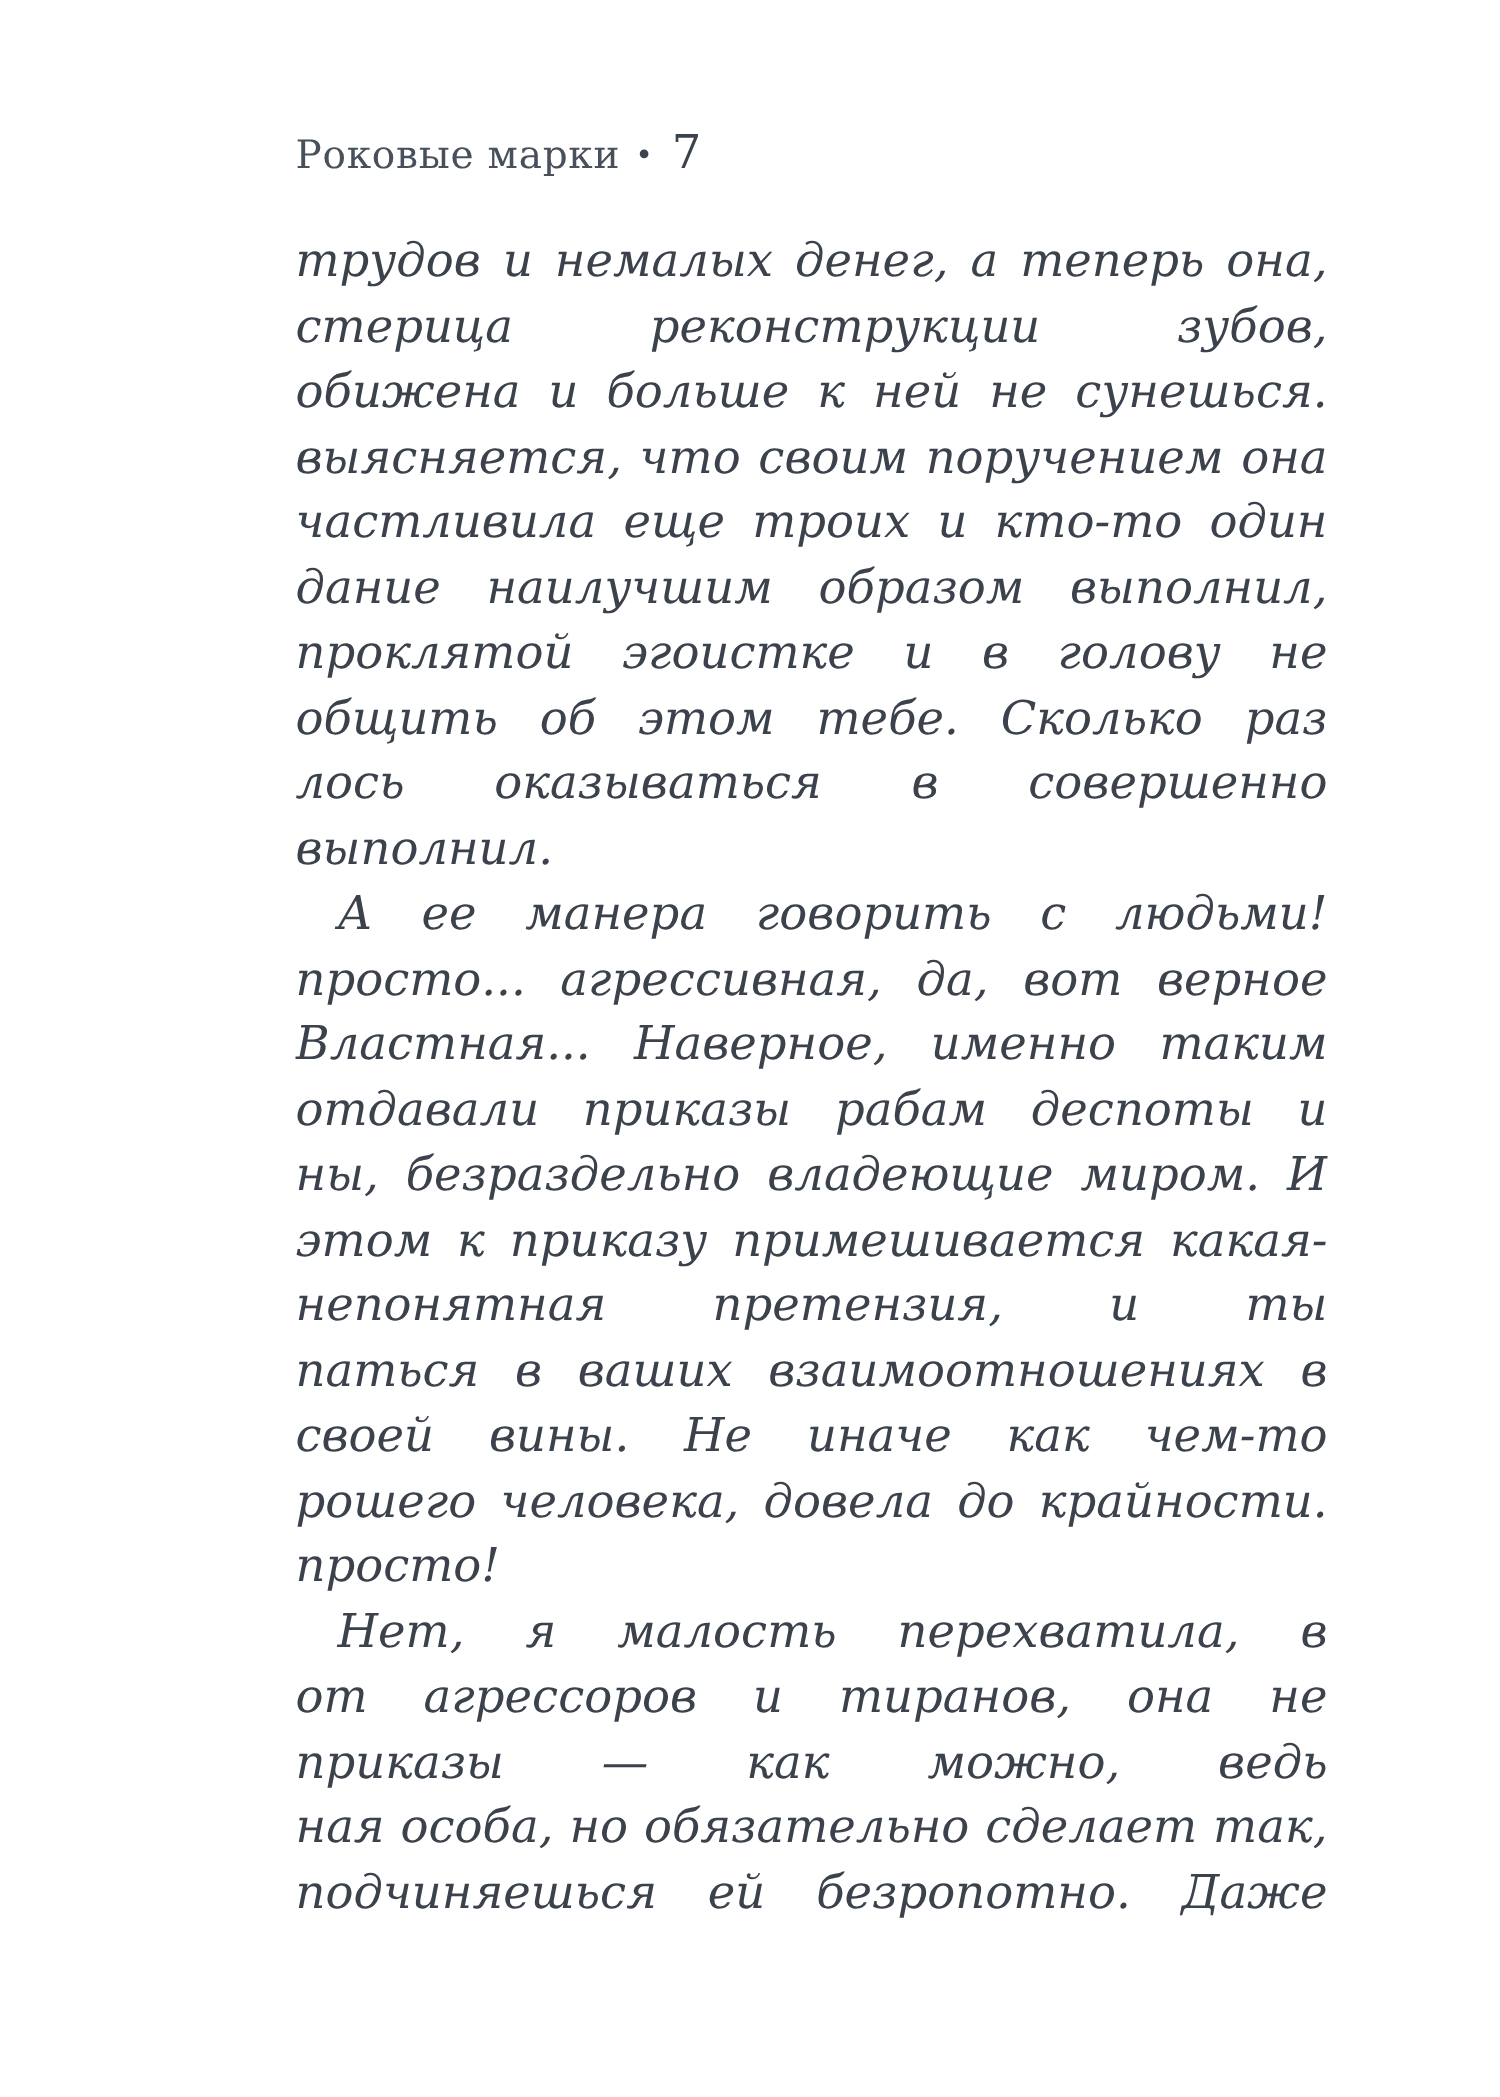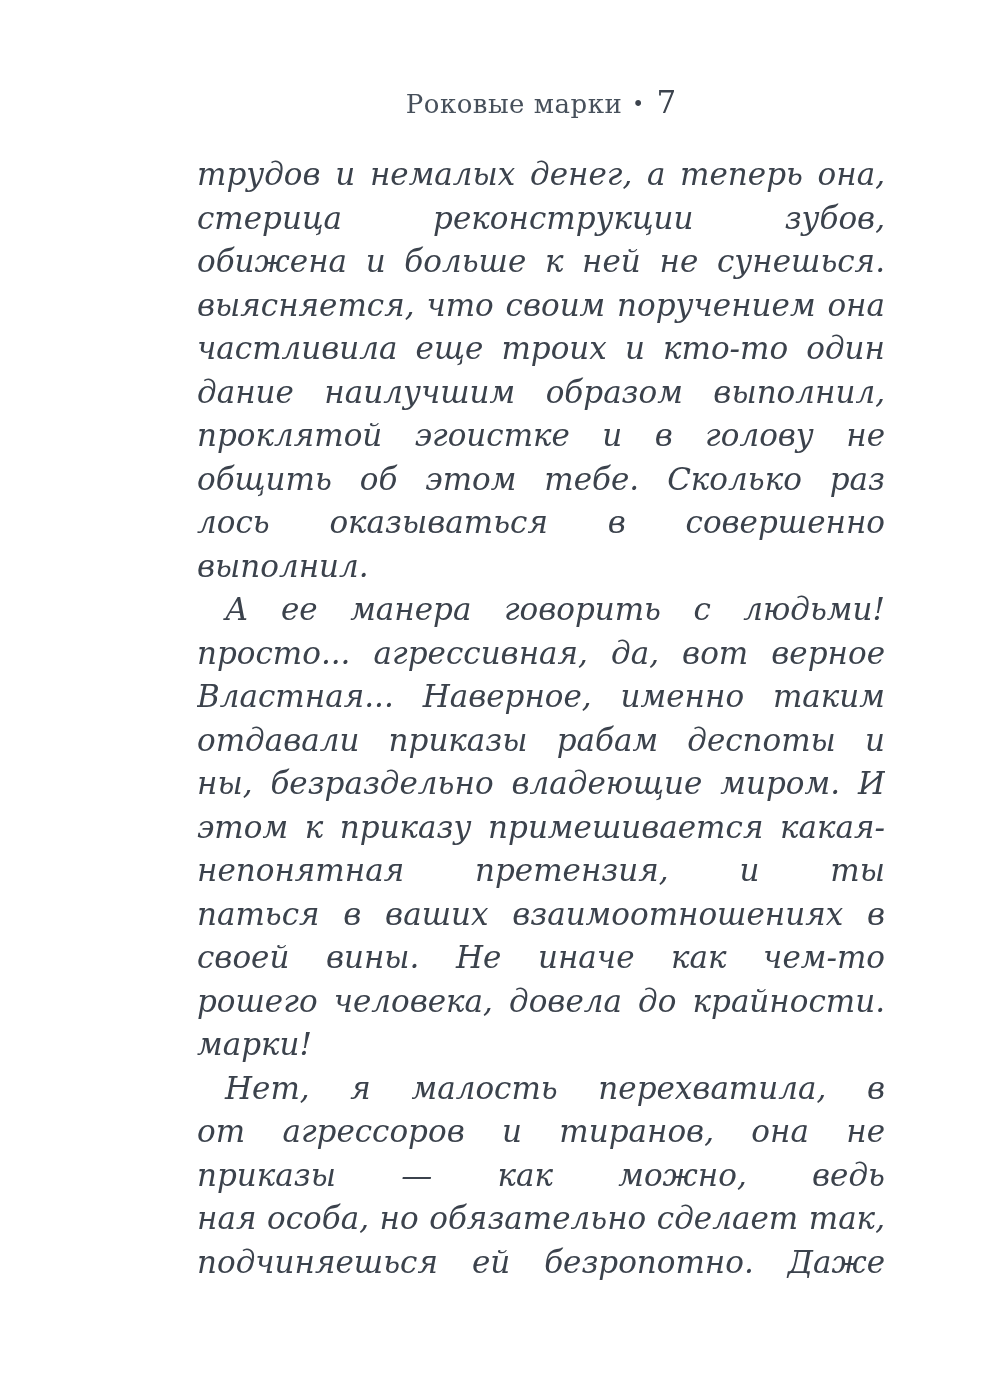"Роковые марки • 7" .running-header { text-align: center -> left }
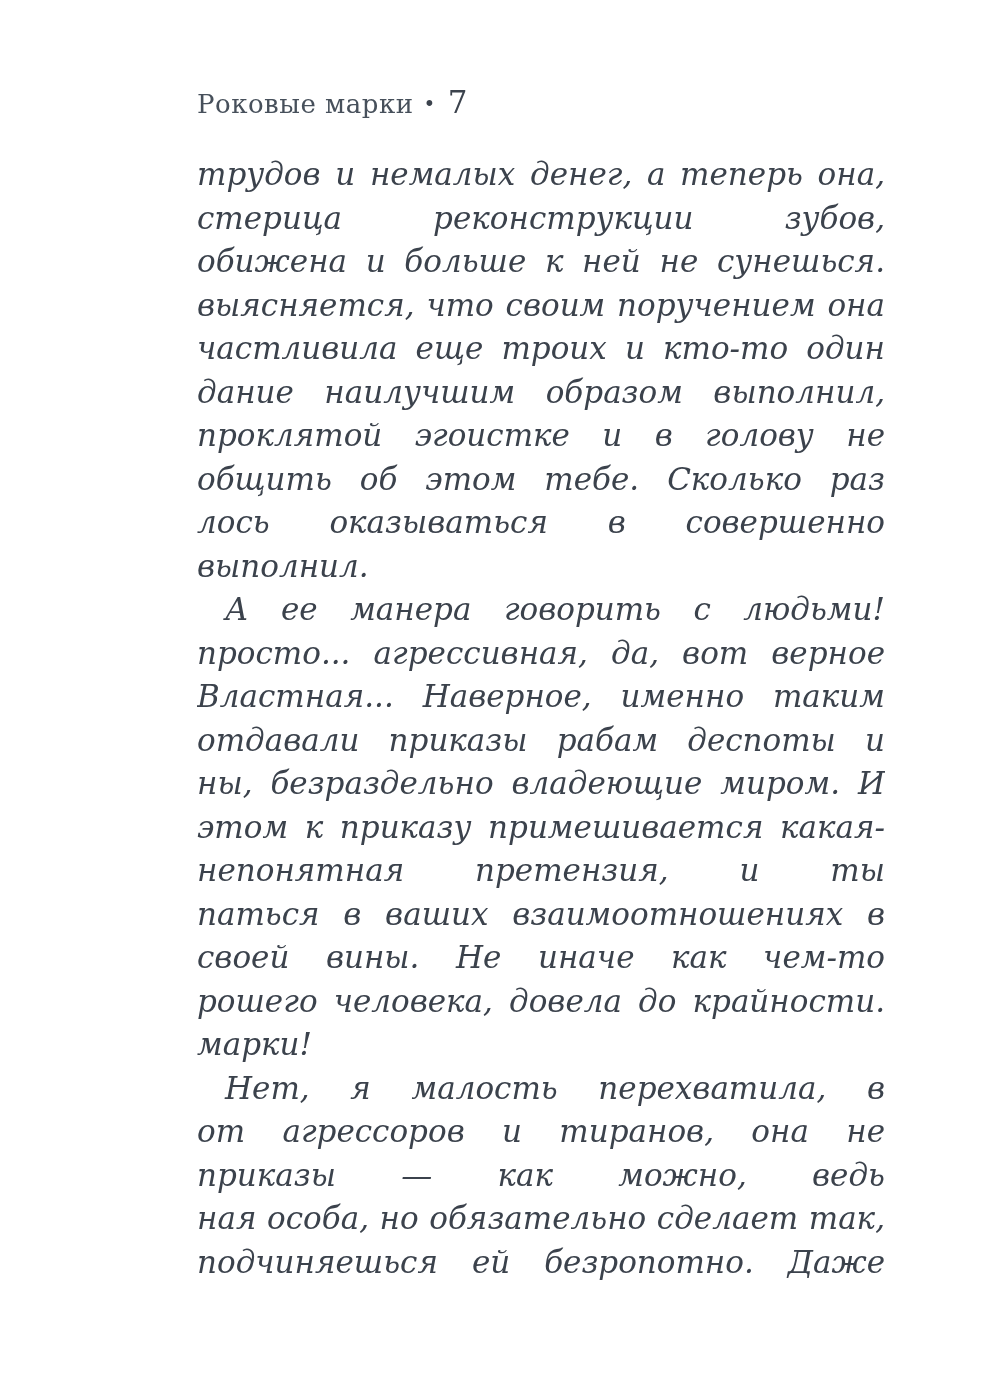"марки!" div.line { text: марки -> просто }
